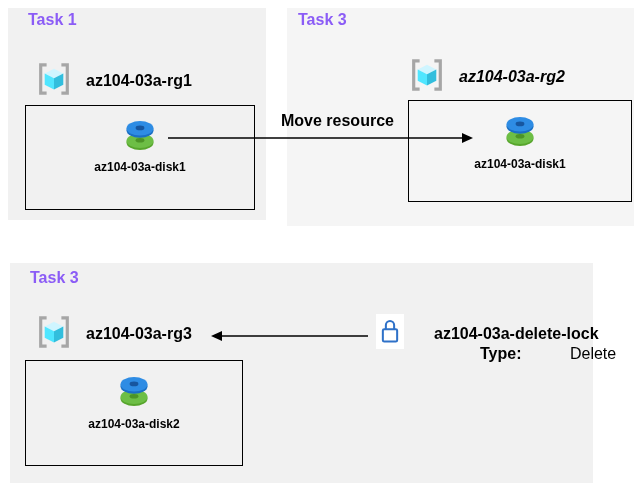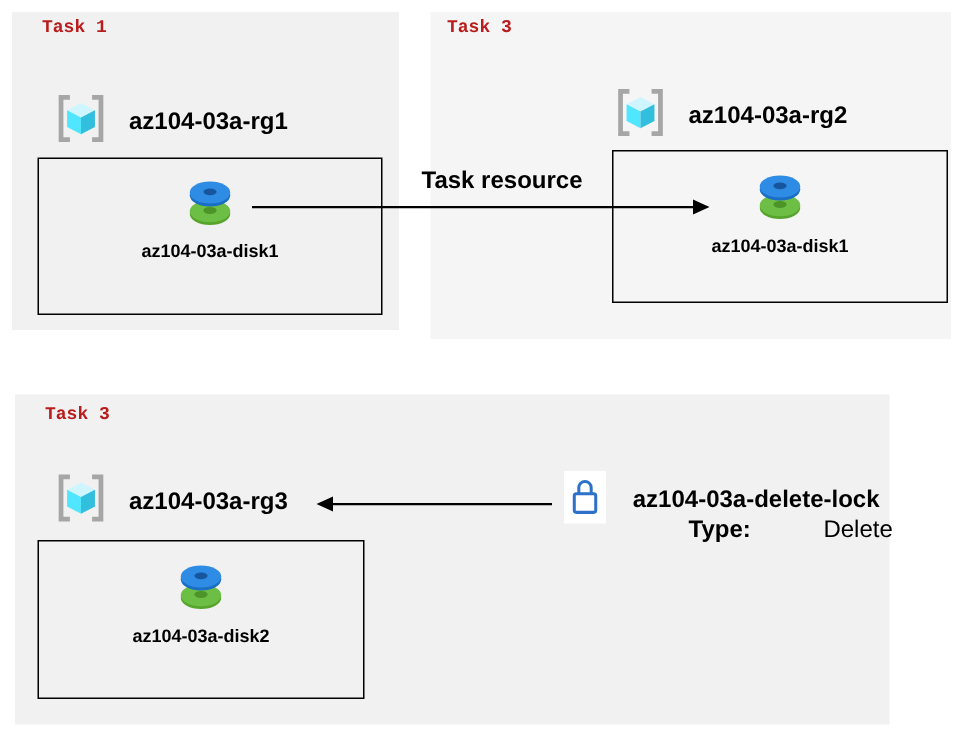"Task 1" .task-title { color: #b91c1c -> #8b5cf6; font-family: Liberation Mono, monospace -> none; font-size: 12px -> 16px }
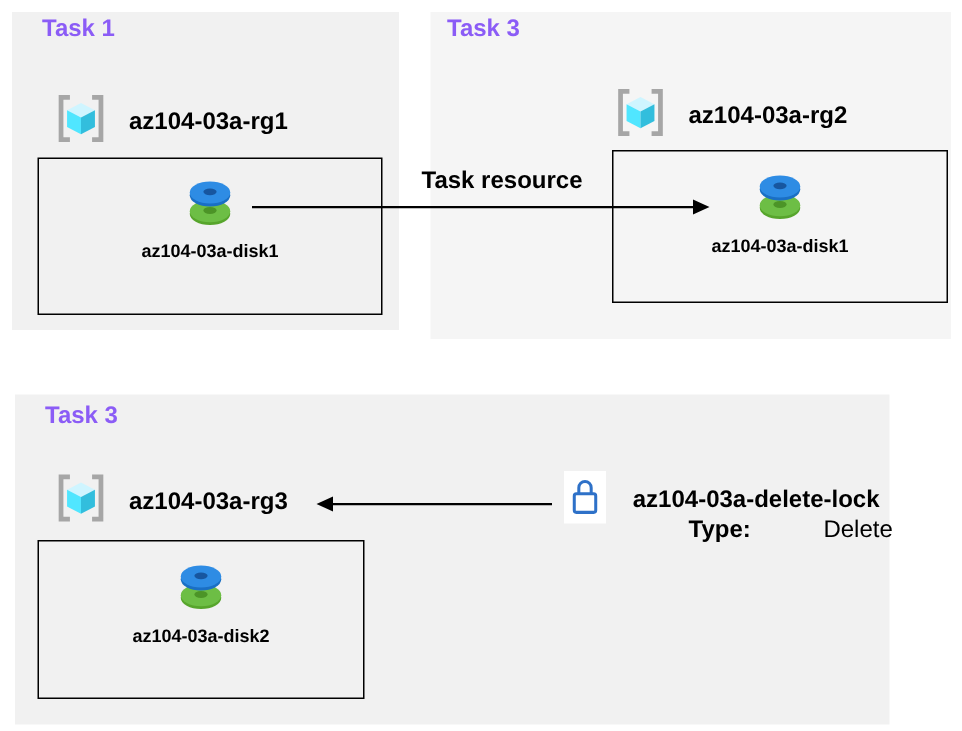"az104-03a-rg2" div.rg-row { font-style: none -> italic }
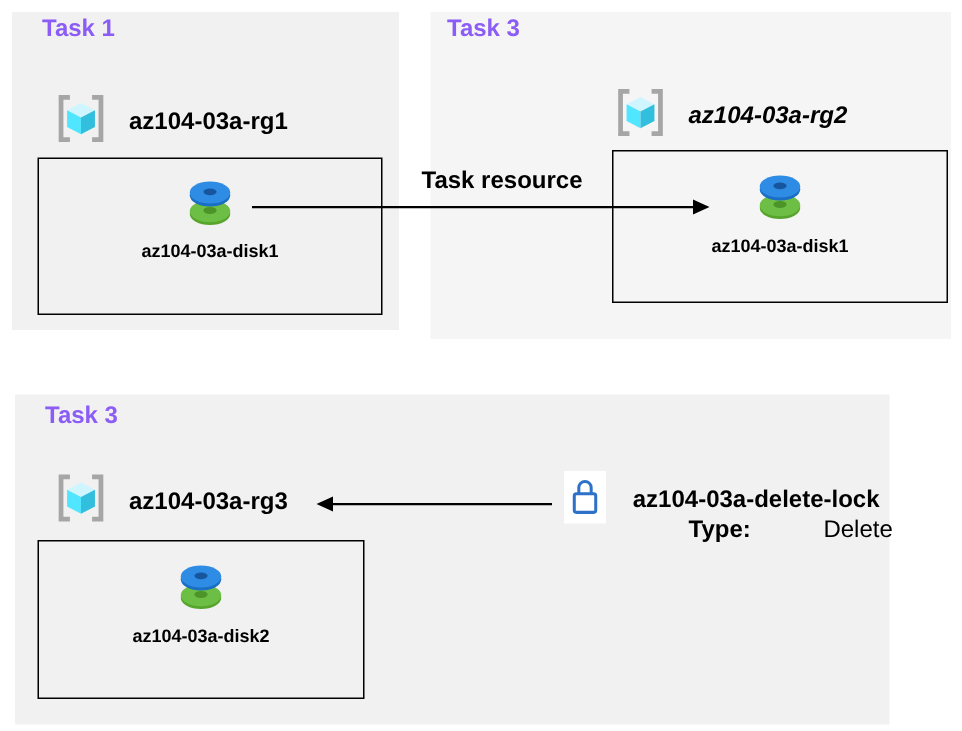"Task resource" div.move-label { text: Task -> Move }
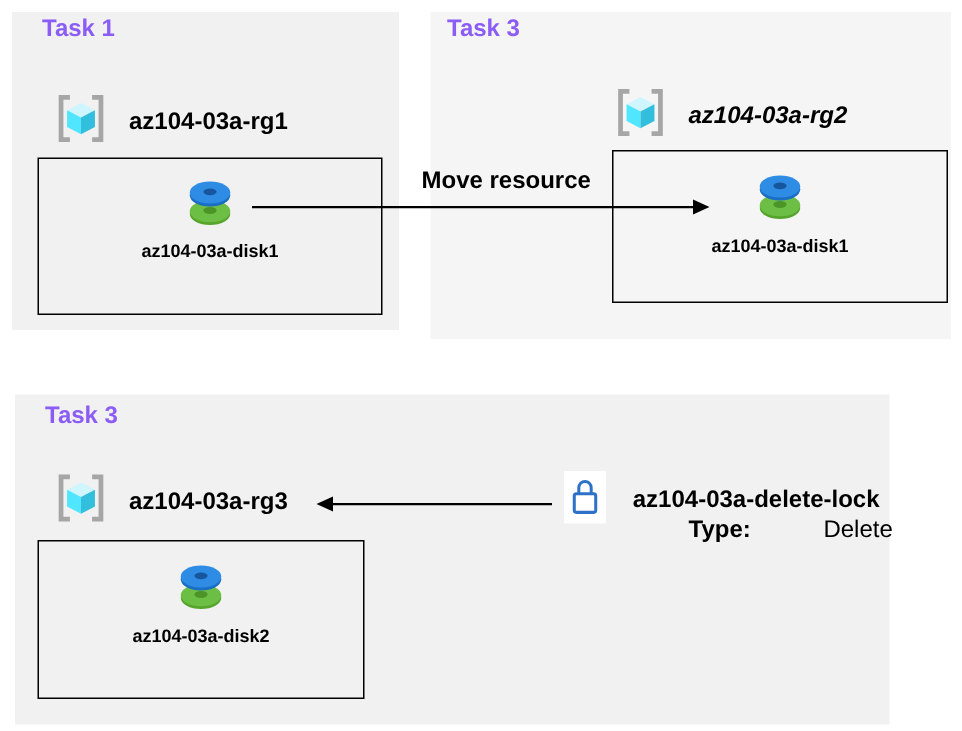"az104-03a-delete-lock" div.lock-text { left: 413px -> 434px; text-align: center -> none }
